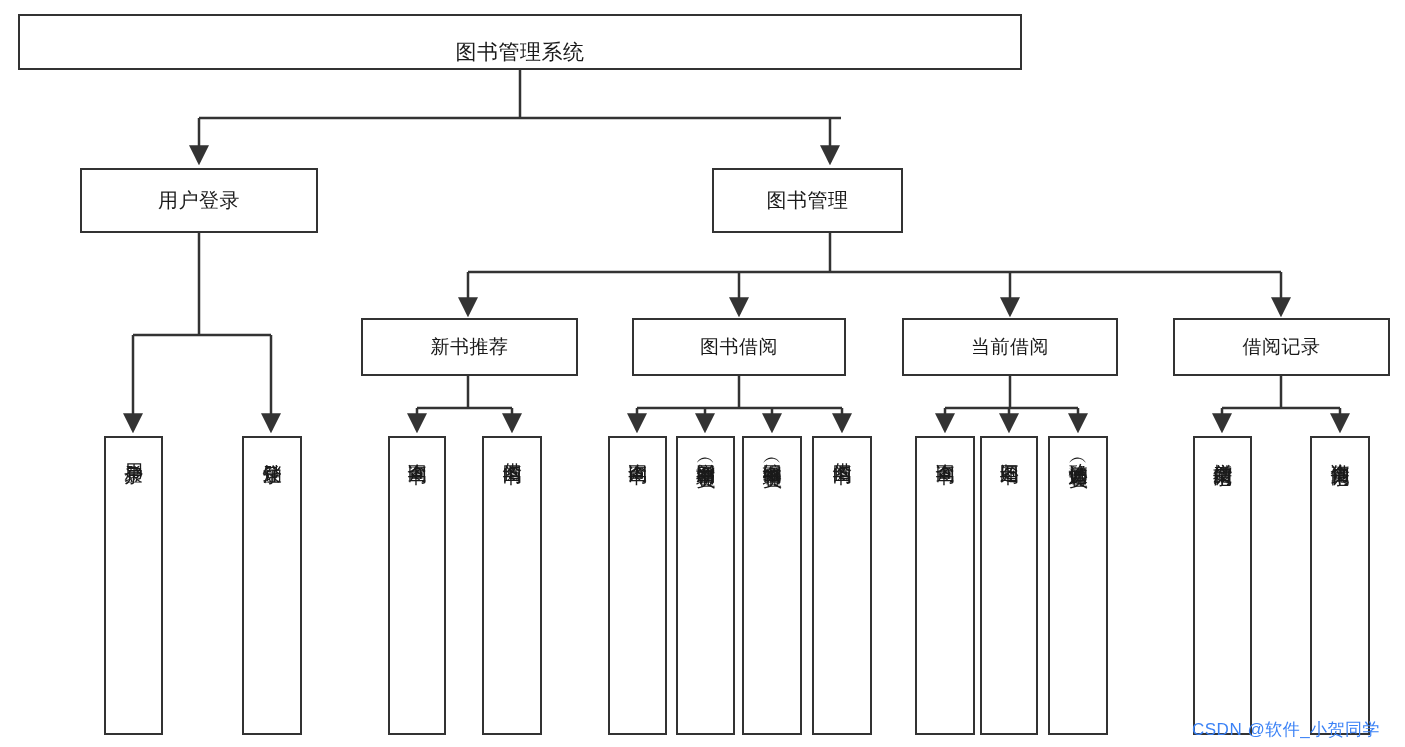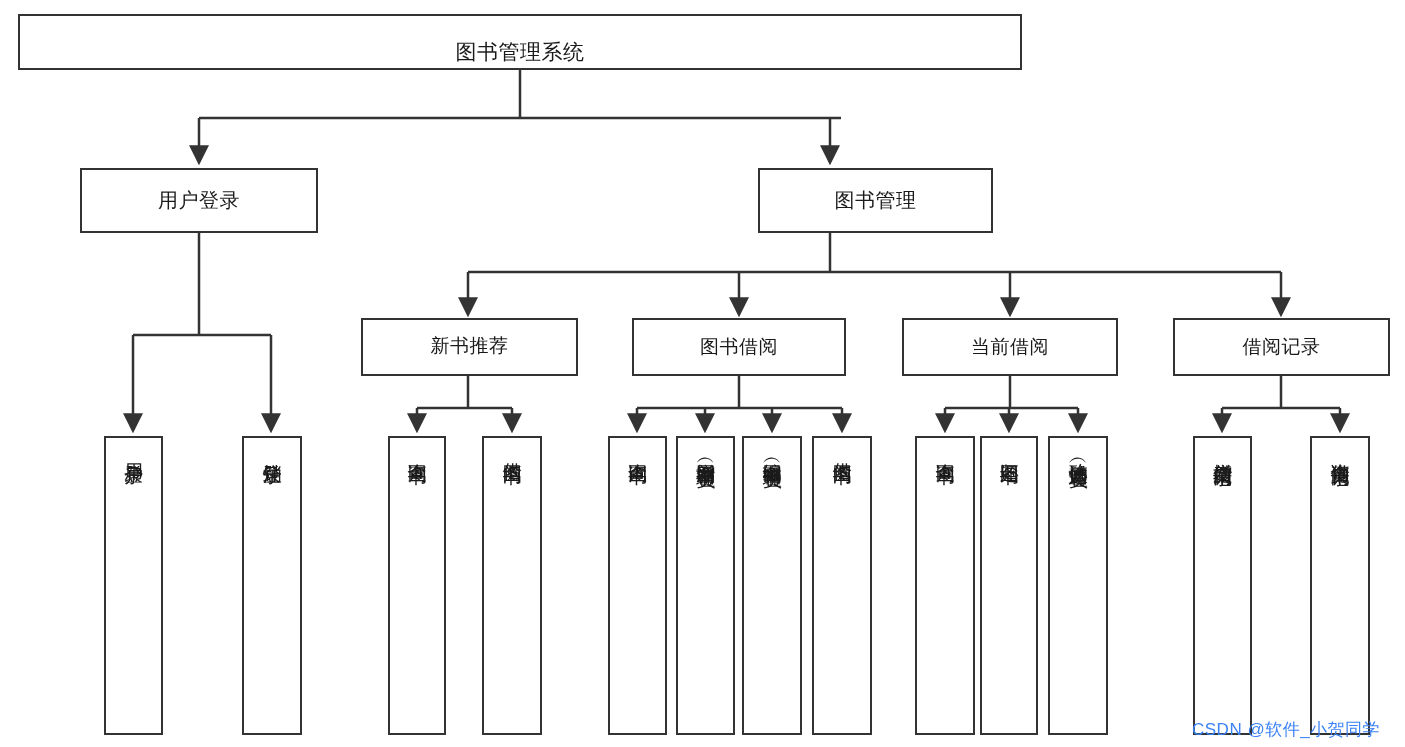"图书管理" div.node { margin-left: 46px -> none; width: 235px -> 191px }
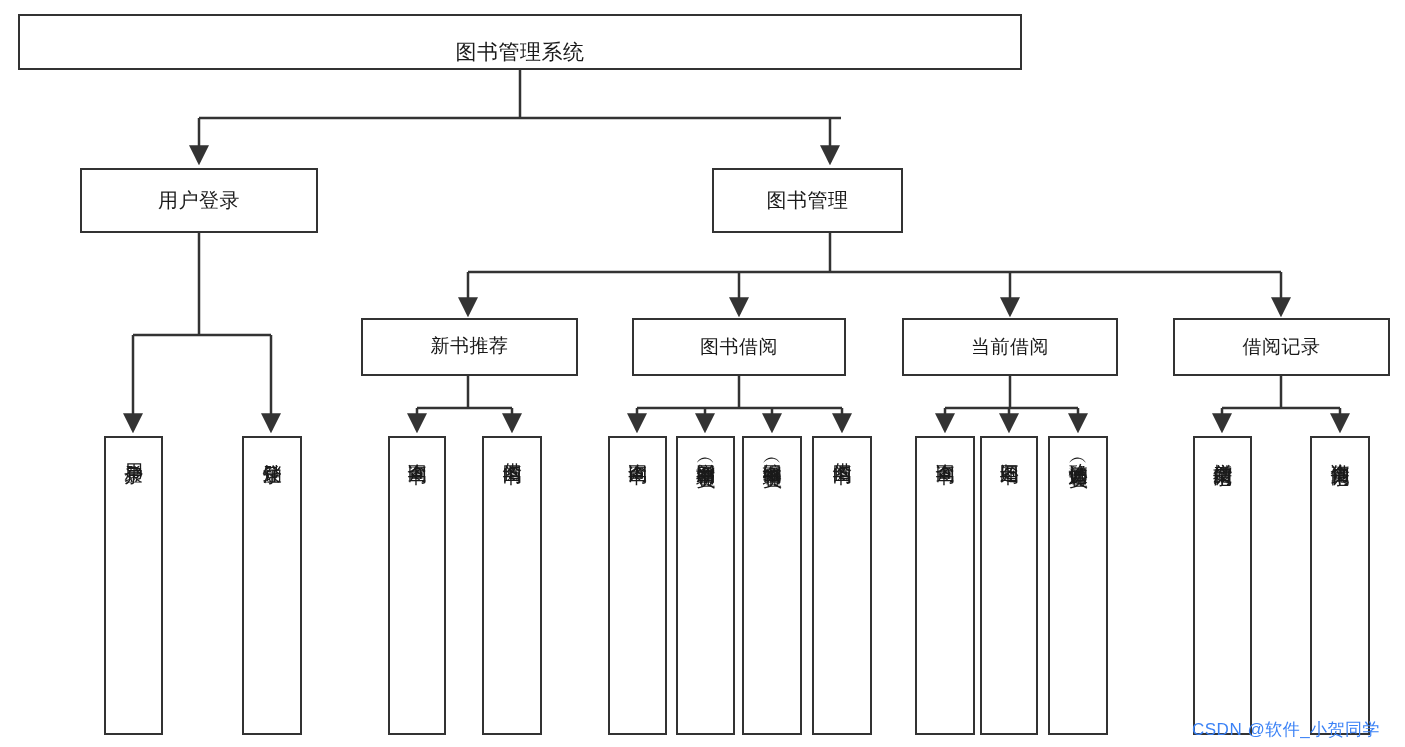"新书推荐" div.node { font-family: Liberation Mono, monospace -> none }
